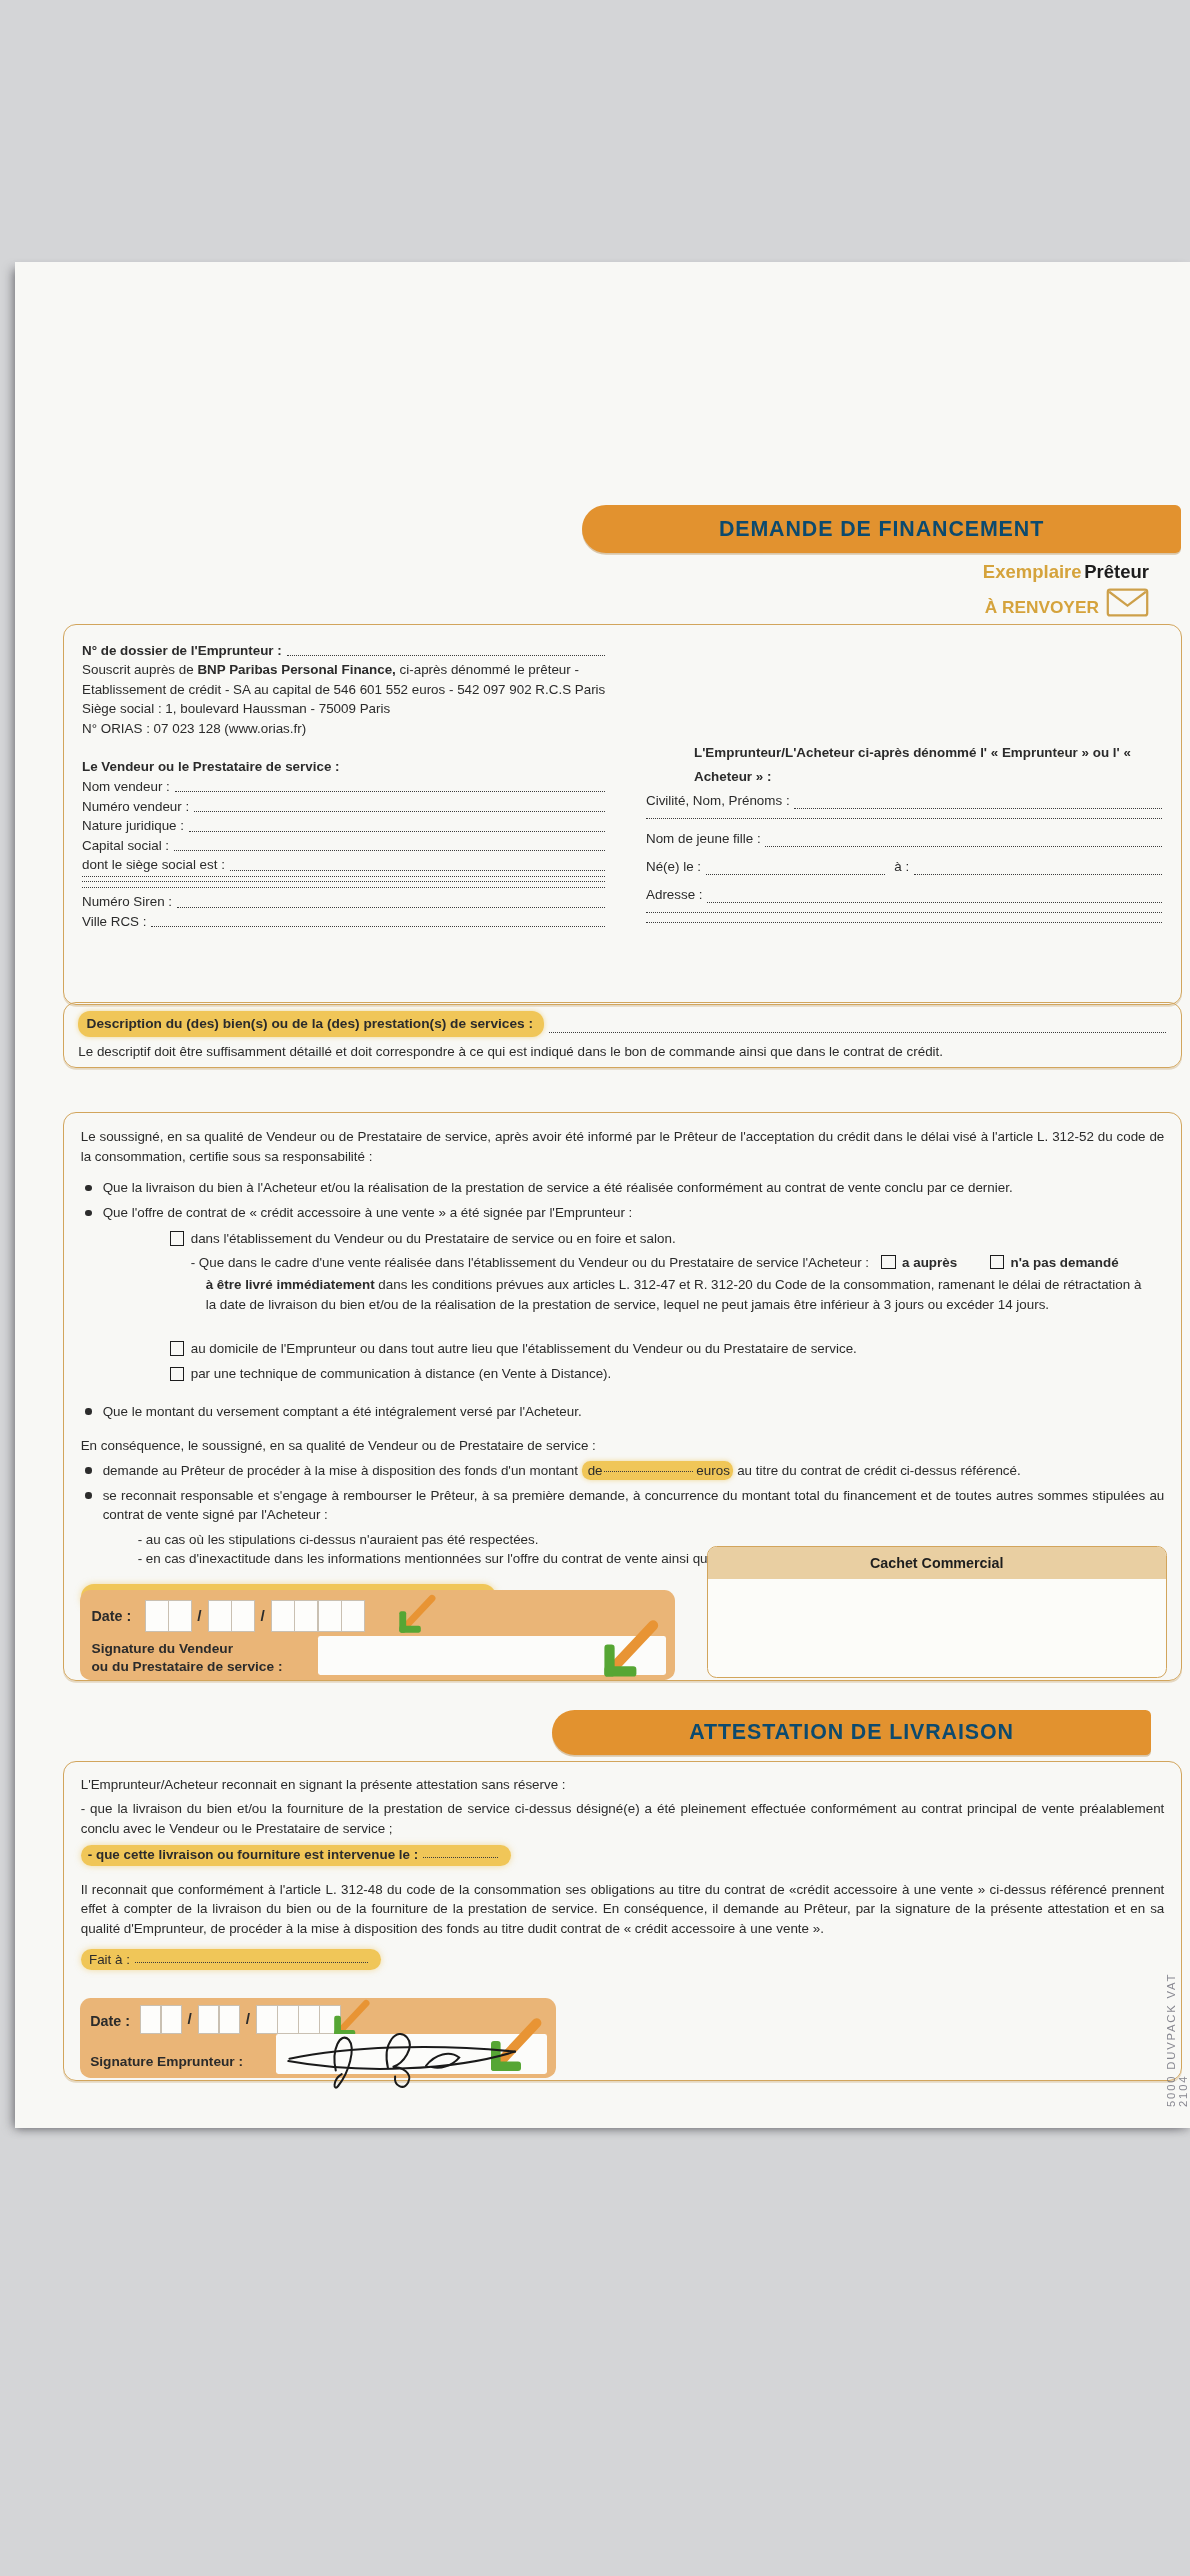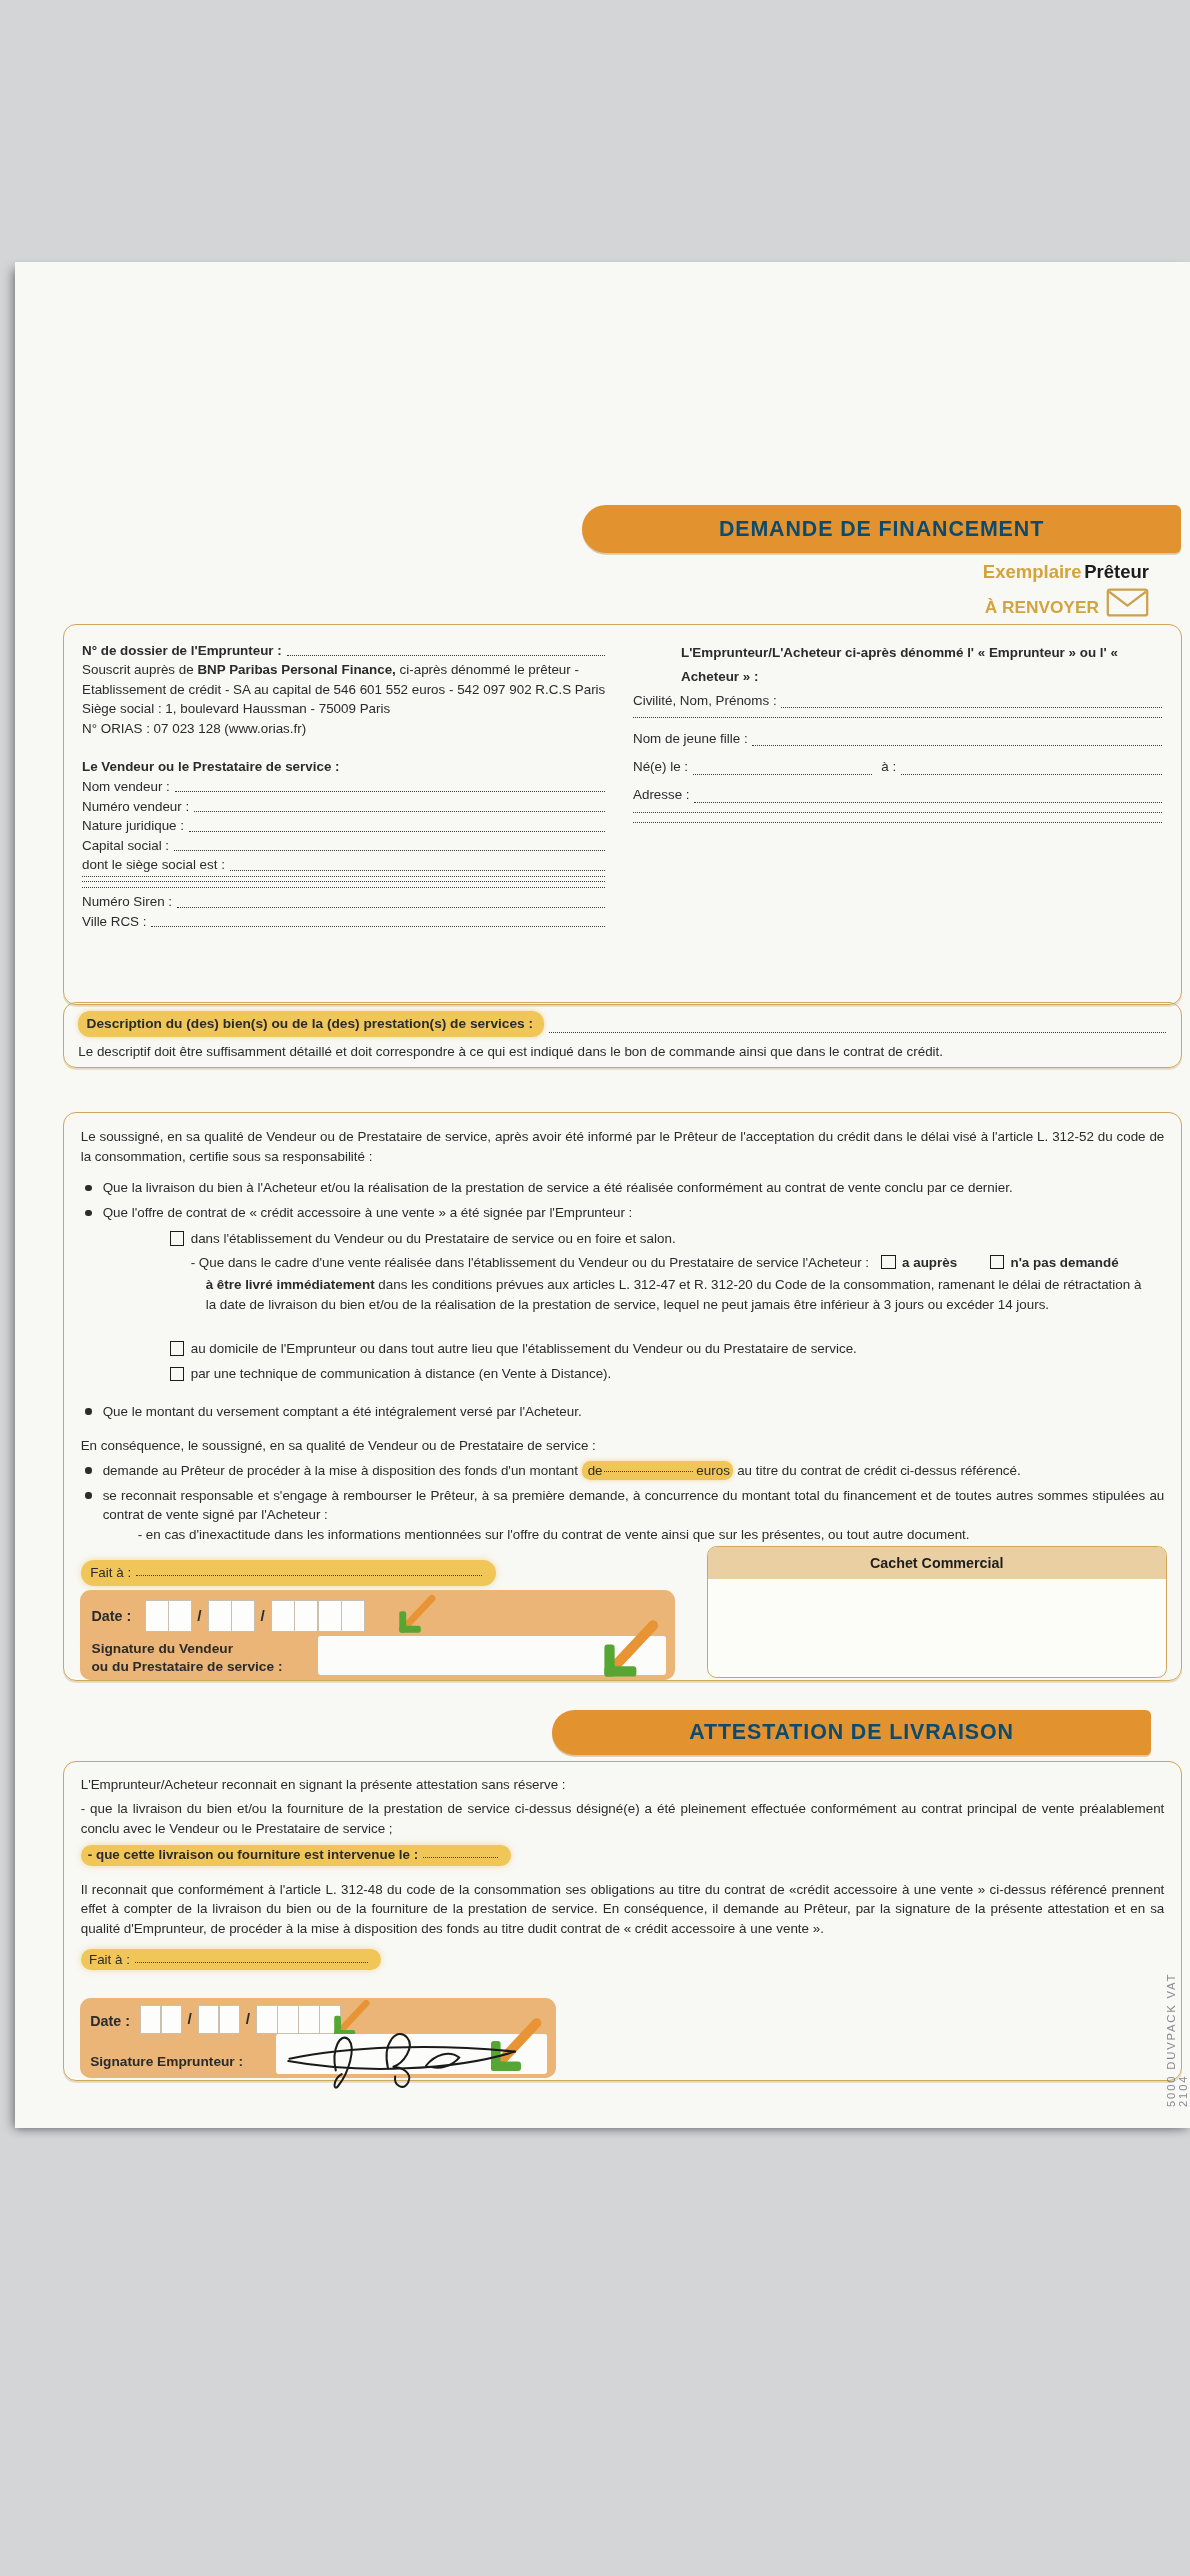"N° de dossier de l'Emprunteur" .cols { align-items: none -> flex-end; gap: 27px -> 40px }
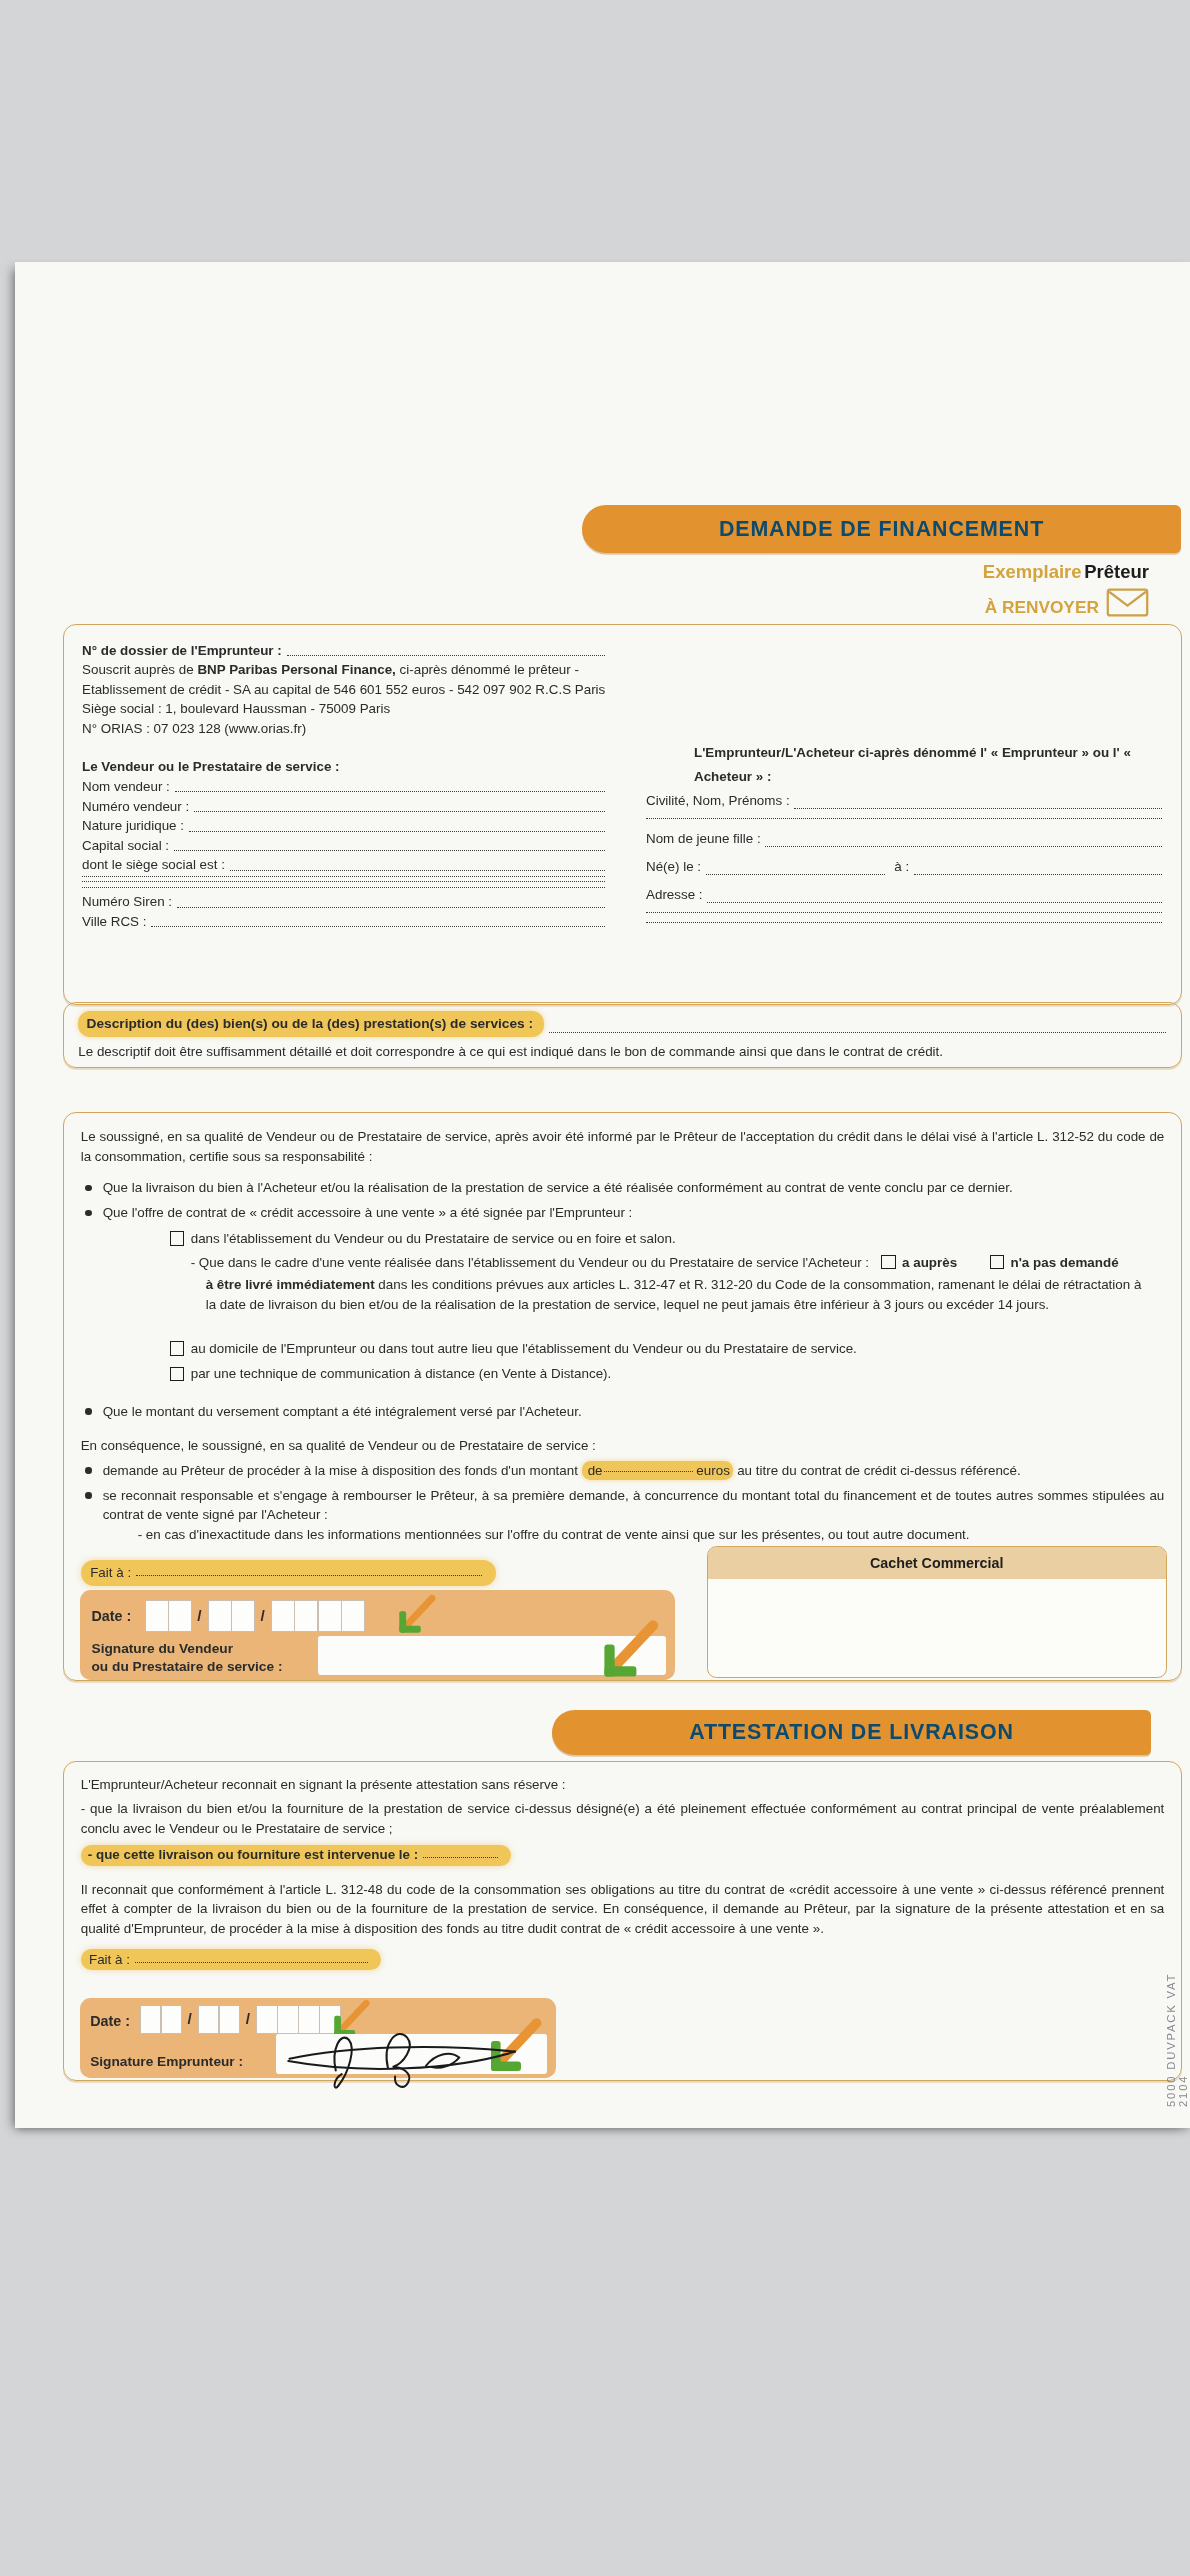"- au cas où les" div.para { html: none -> <div>- au cas où les stipulations ci-dessus n'auraient pas été respectées.</div> }
